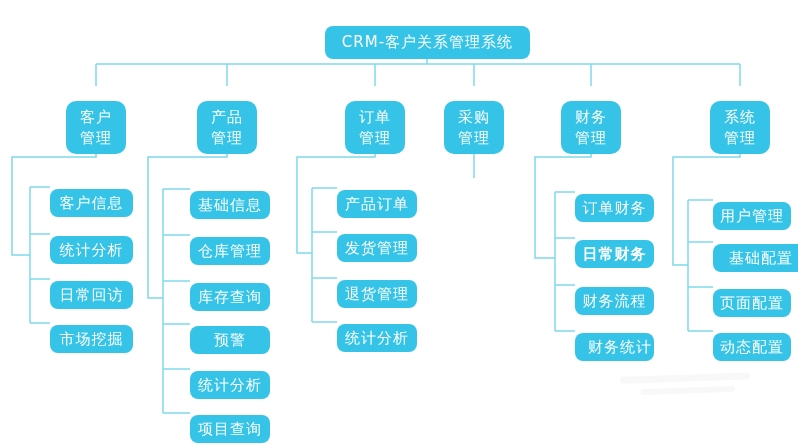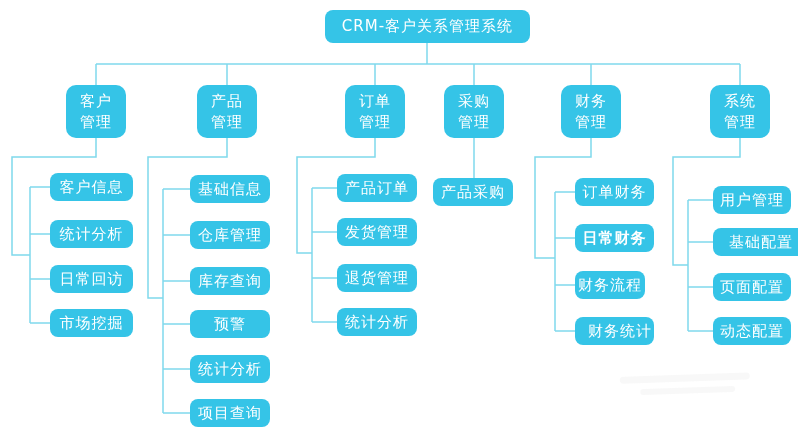"CRM-客户关系管理系统" .node { margin-top: none -> 16px }
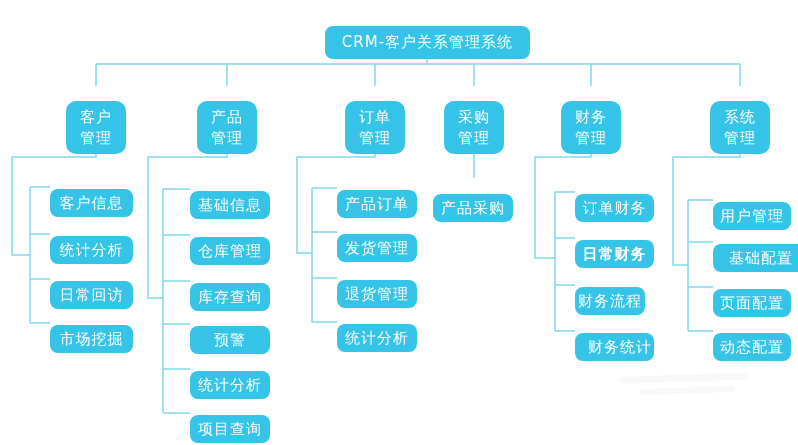"产品采购" div.node { html: <div>产品采购</div> -> none }
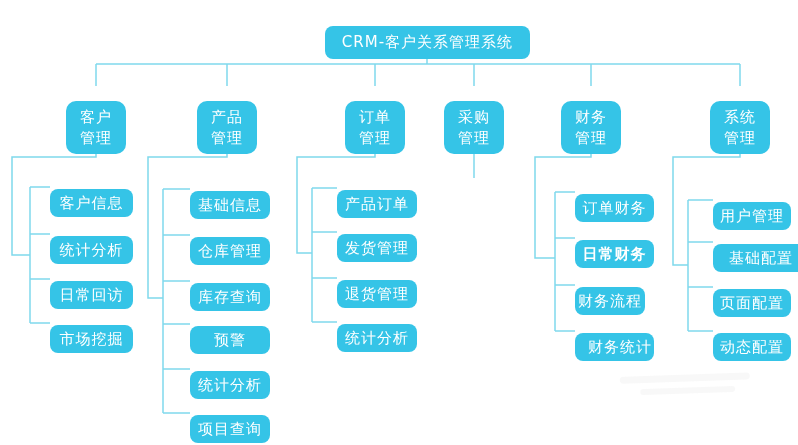"财务流程" div.node { width: 70px -> 79px }
